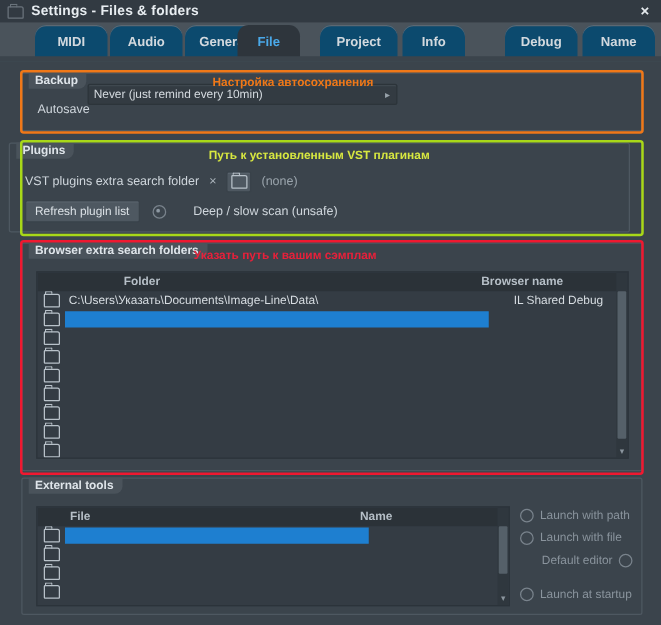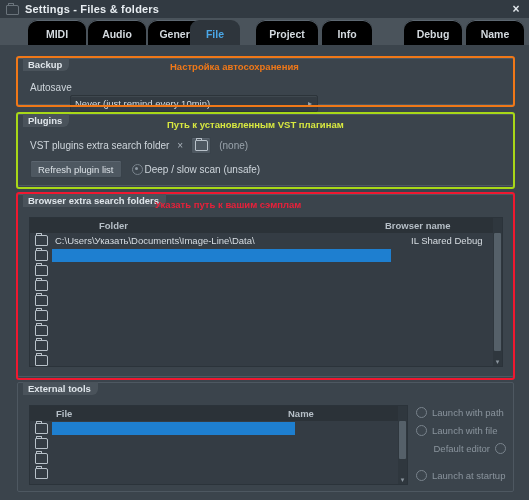"MIDI" .tab { background: #000000 -> #0c4a6e }
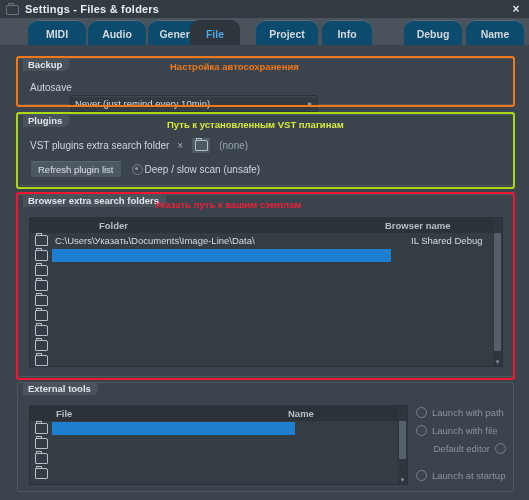"Never (just remind every 10min)" div.combo { top: 36px -> 8px }
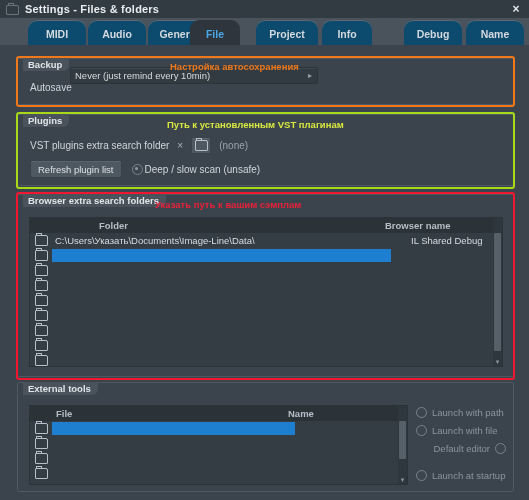"Plugins" div.group { left: 17px -> 7px }
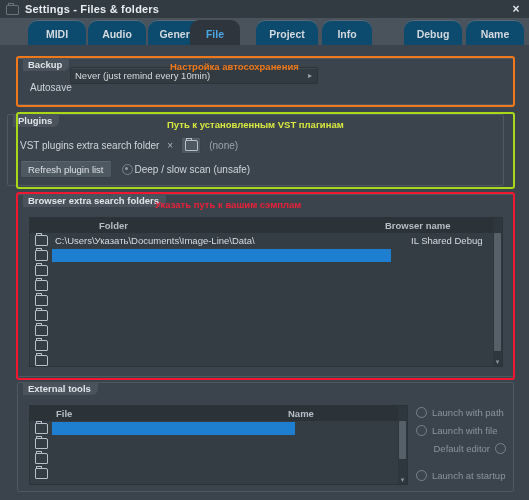"Deep / slow scan (unsafe)" span { gap: 2px -> 22px }
